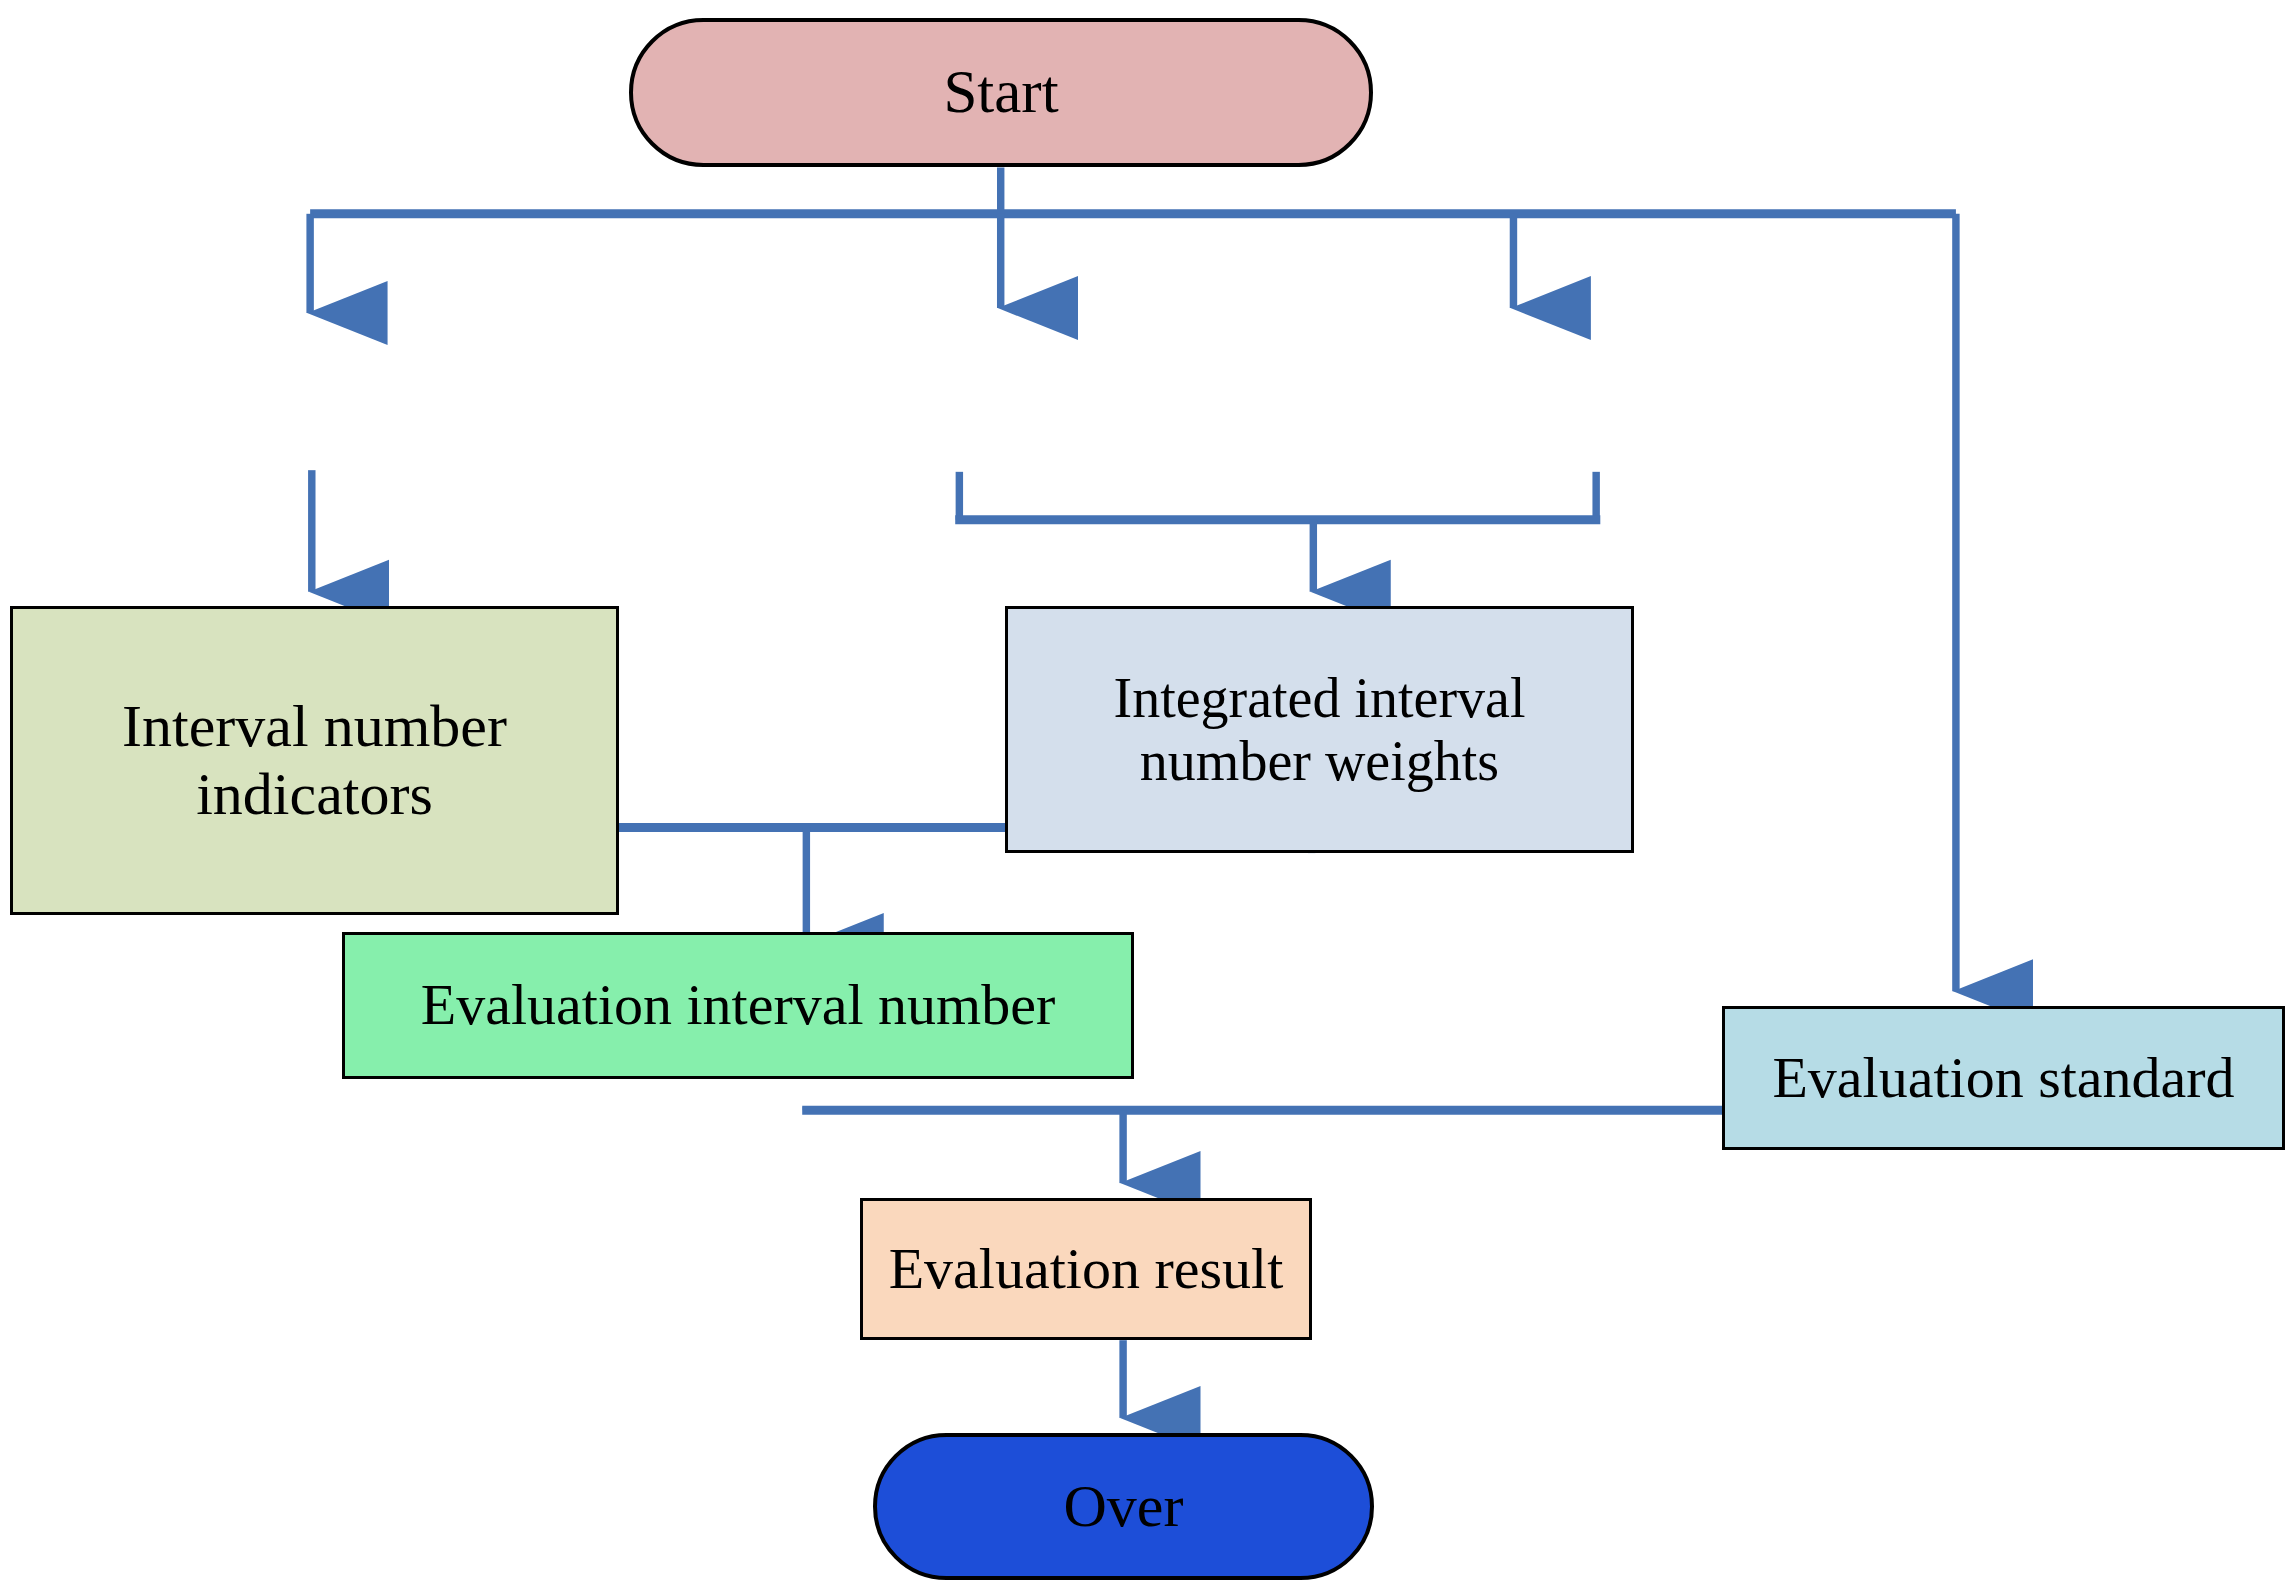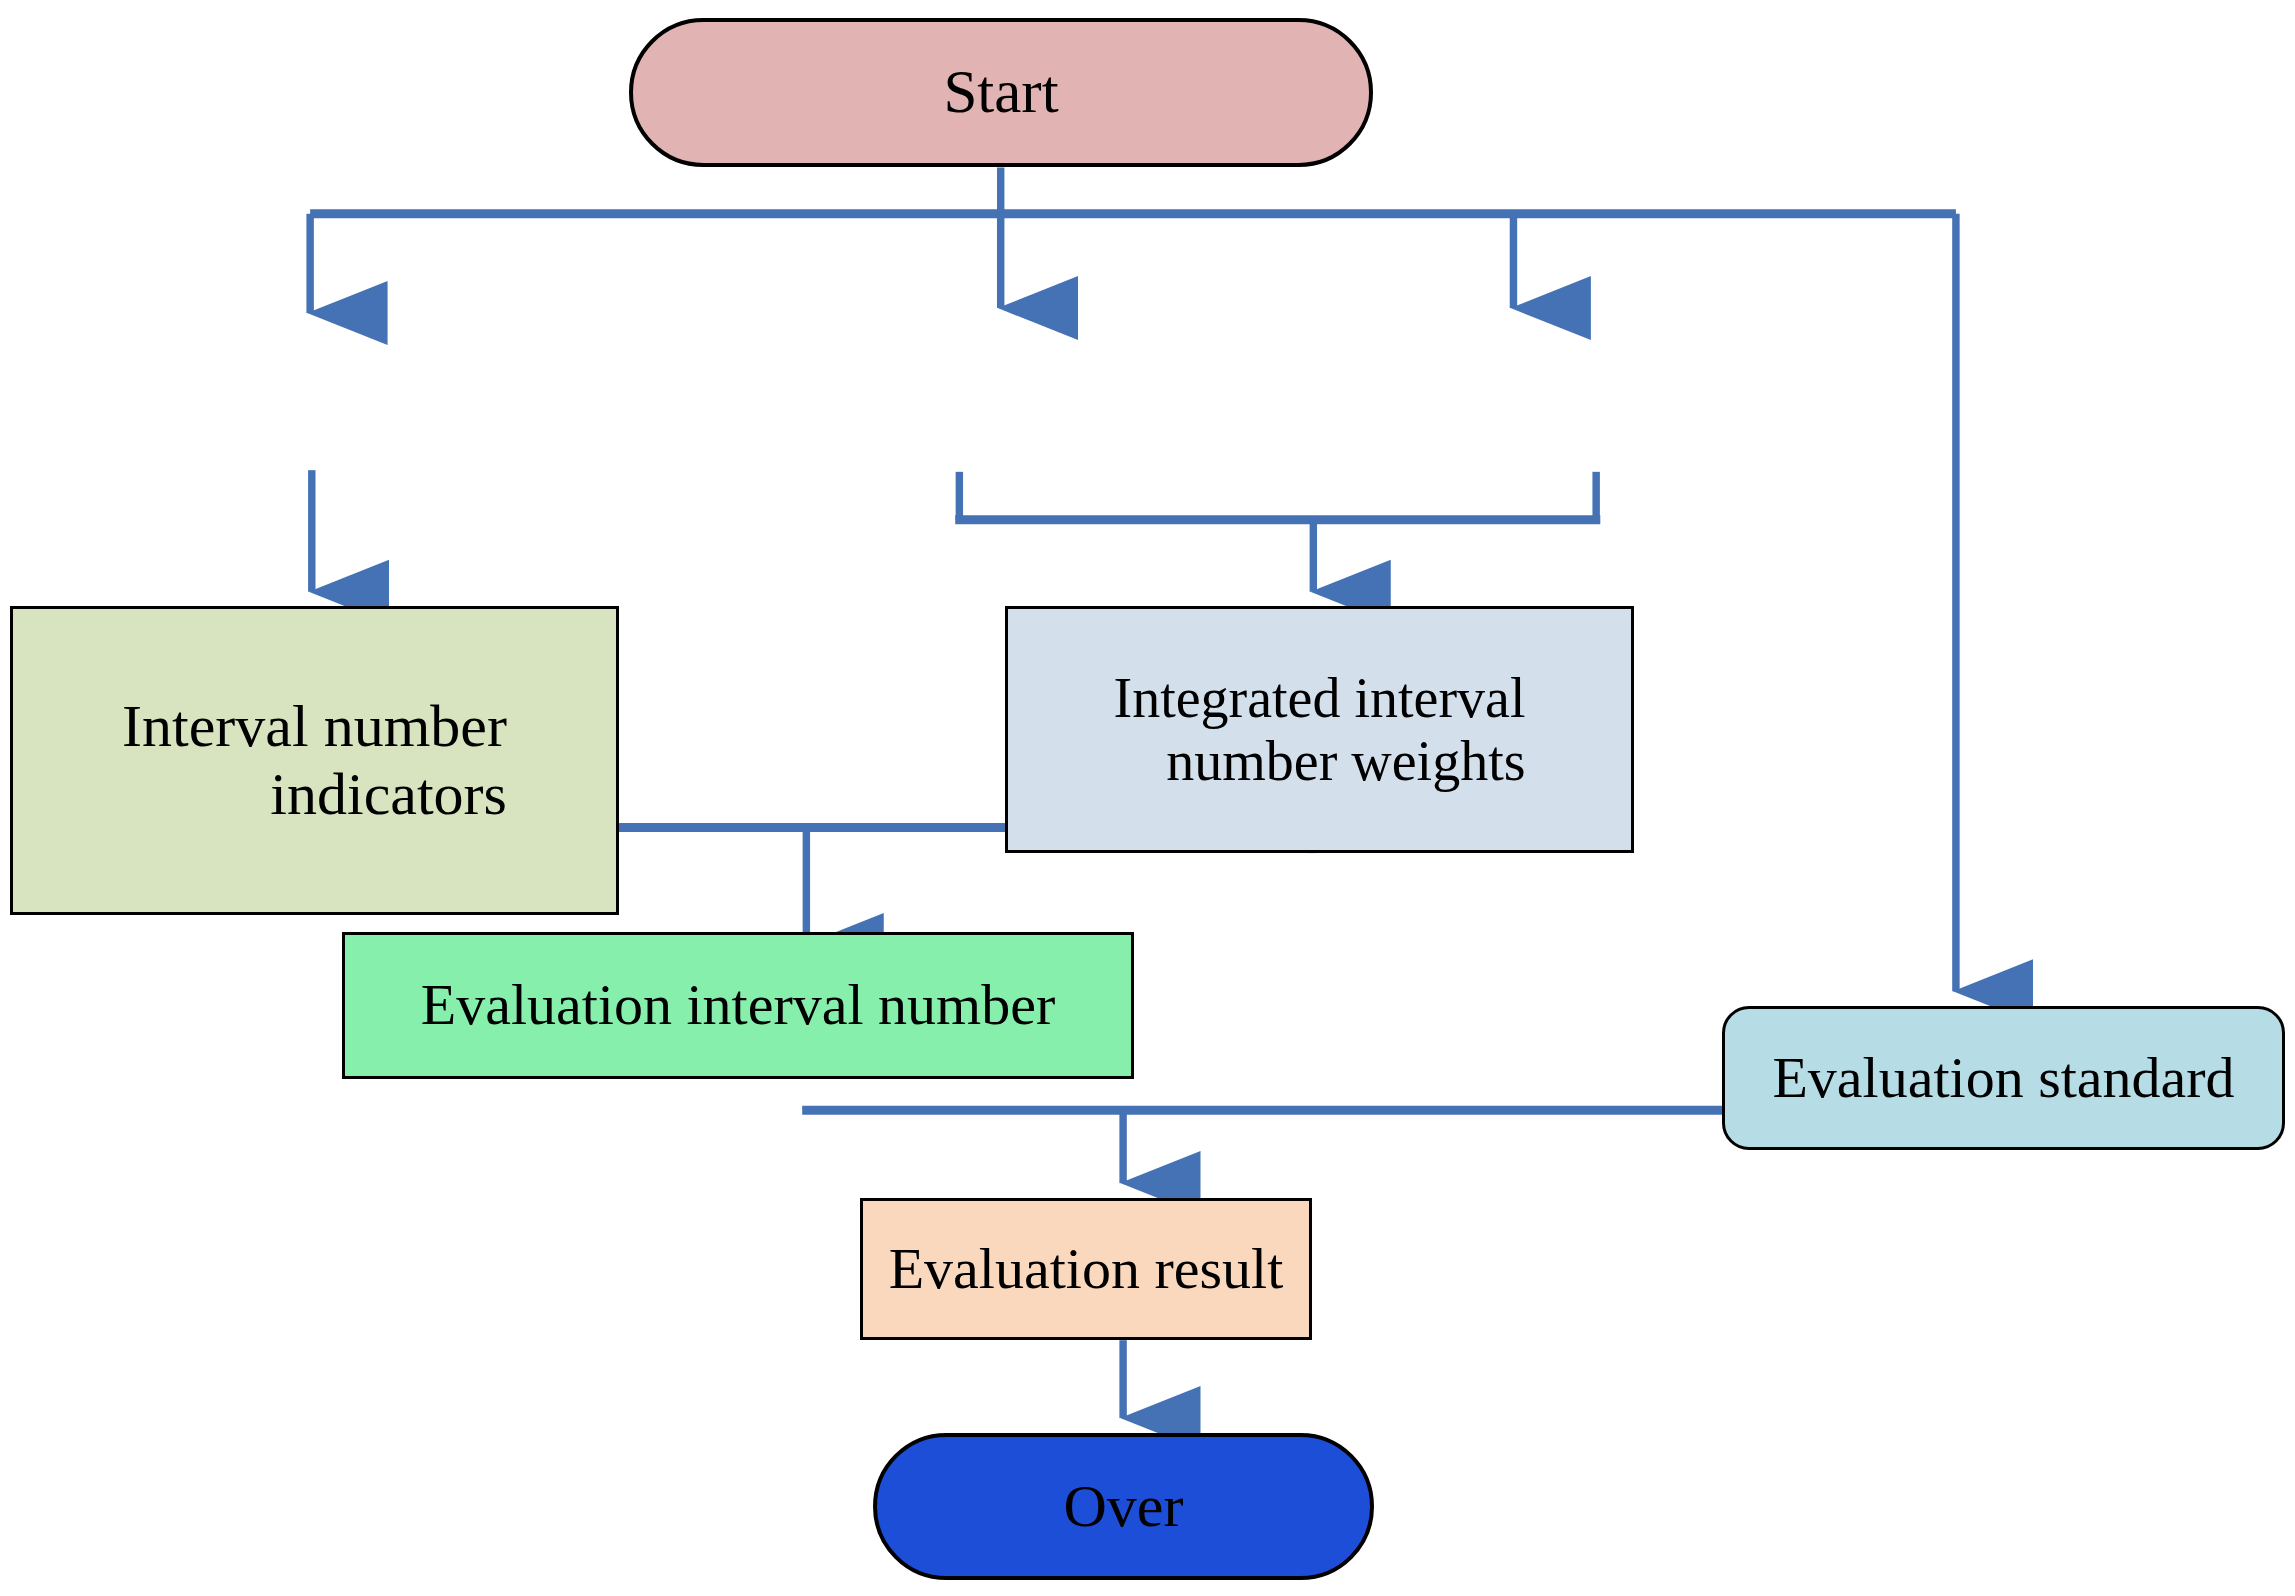"Start" .node { text-align: right -> center }
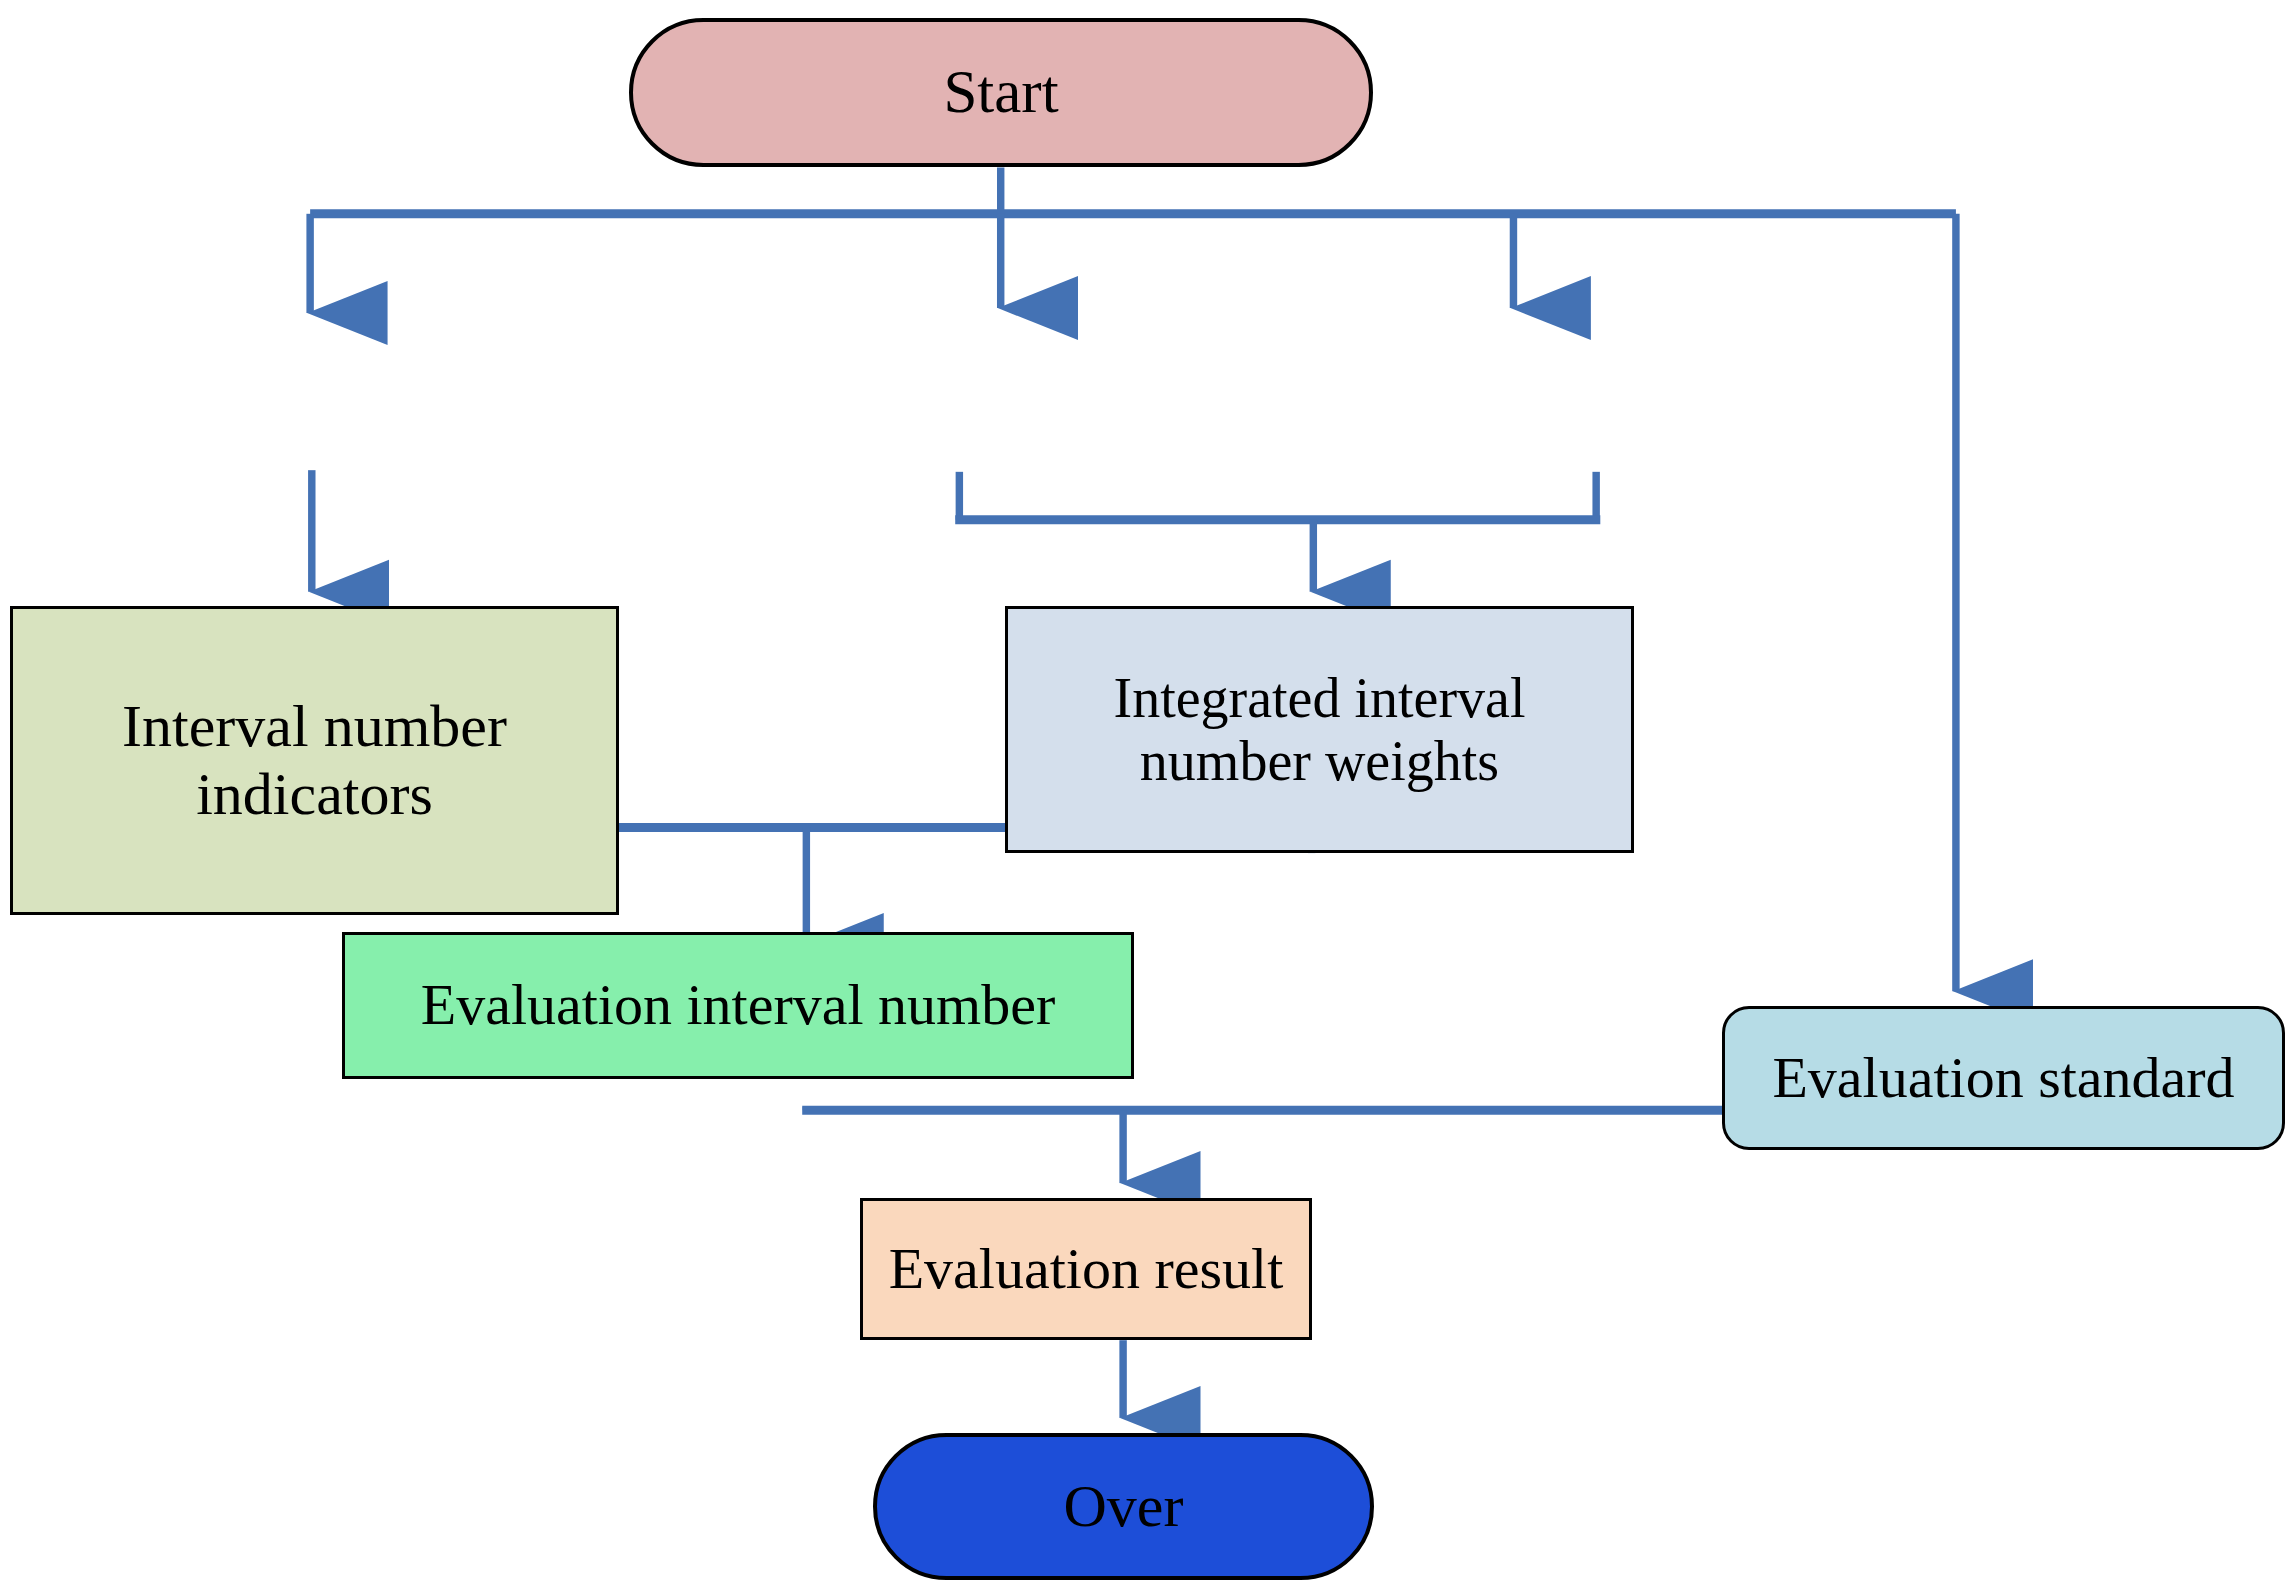"Evaluation standard" .n-evalstd { border-radius: 27px -> none }
